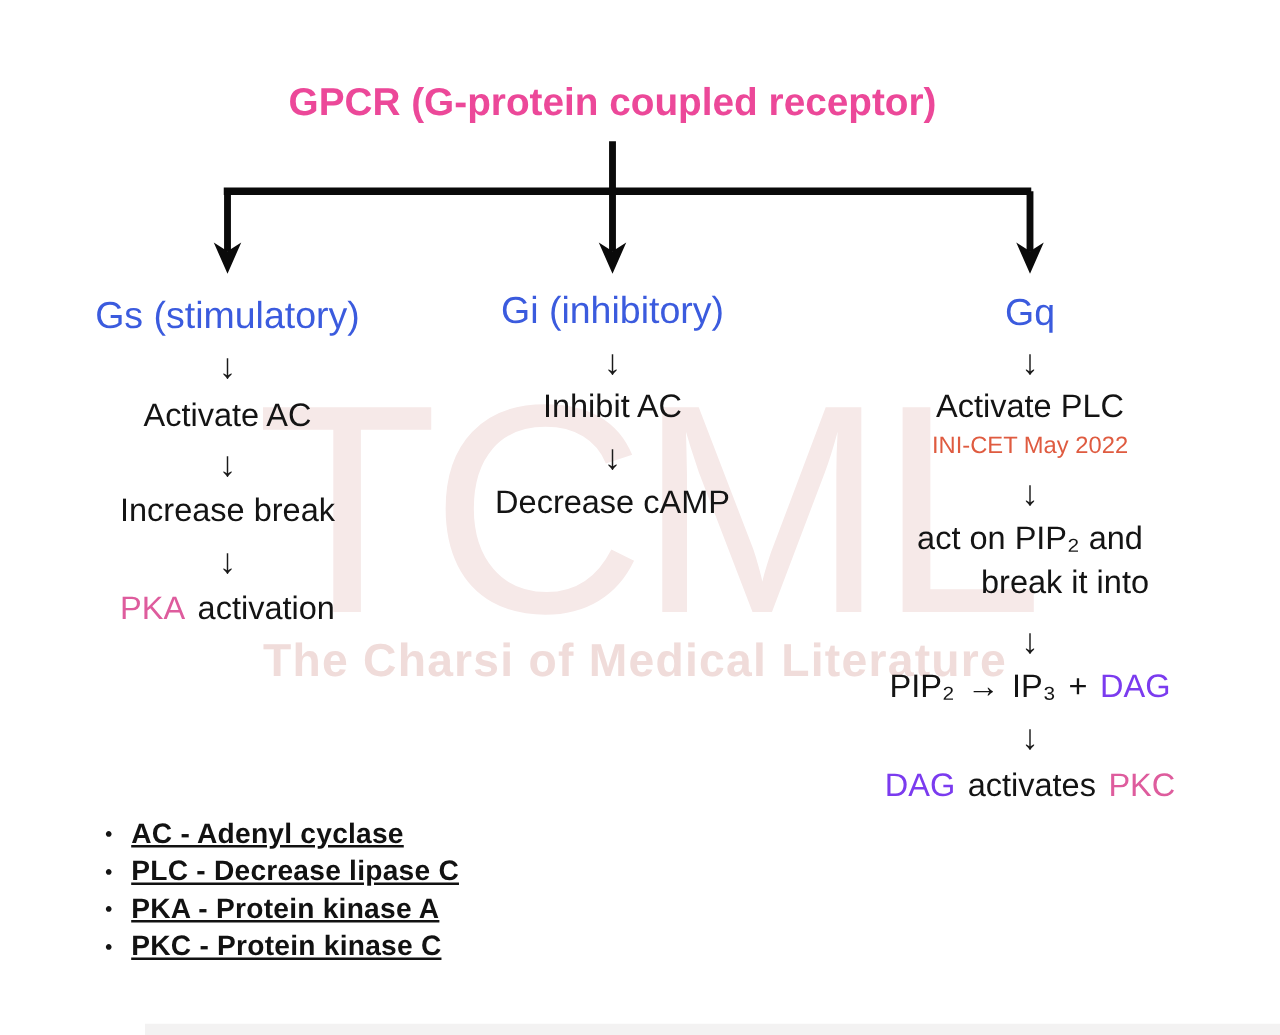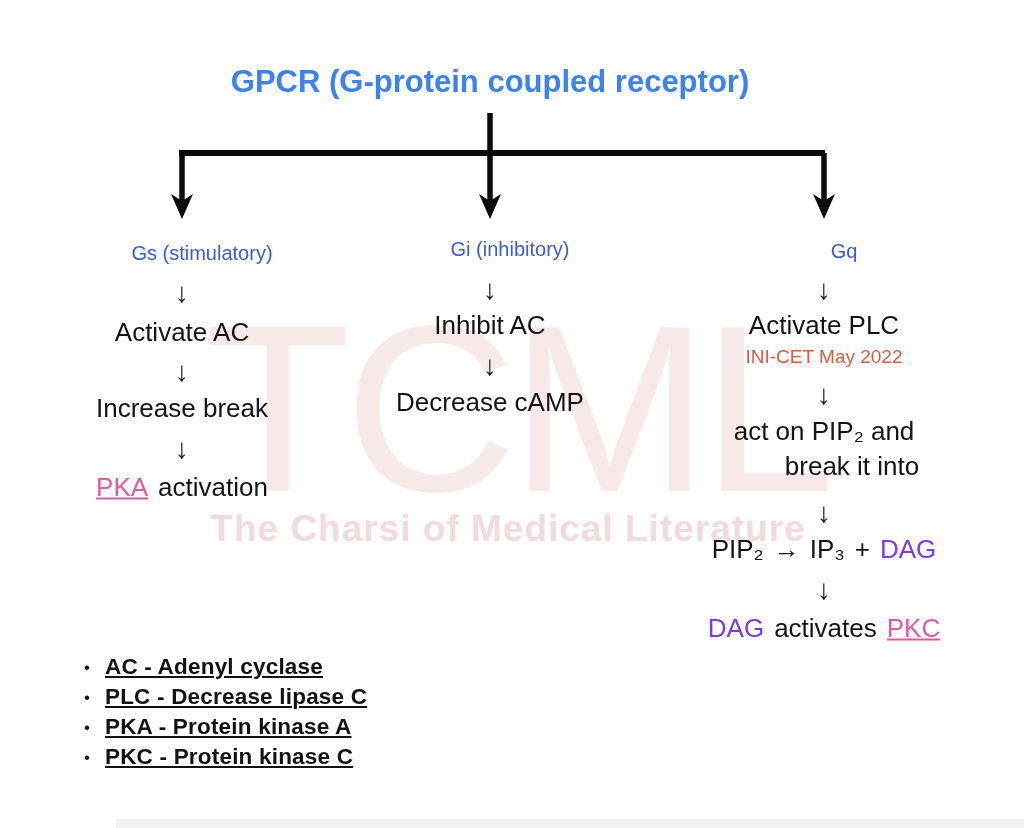"GPCR (G-protein coupled receptor)" .title { color: #3b82f6 -> #ec4899 }
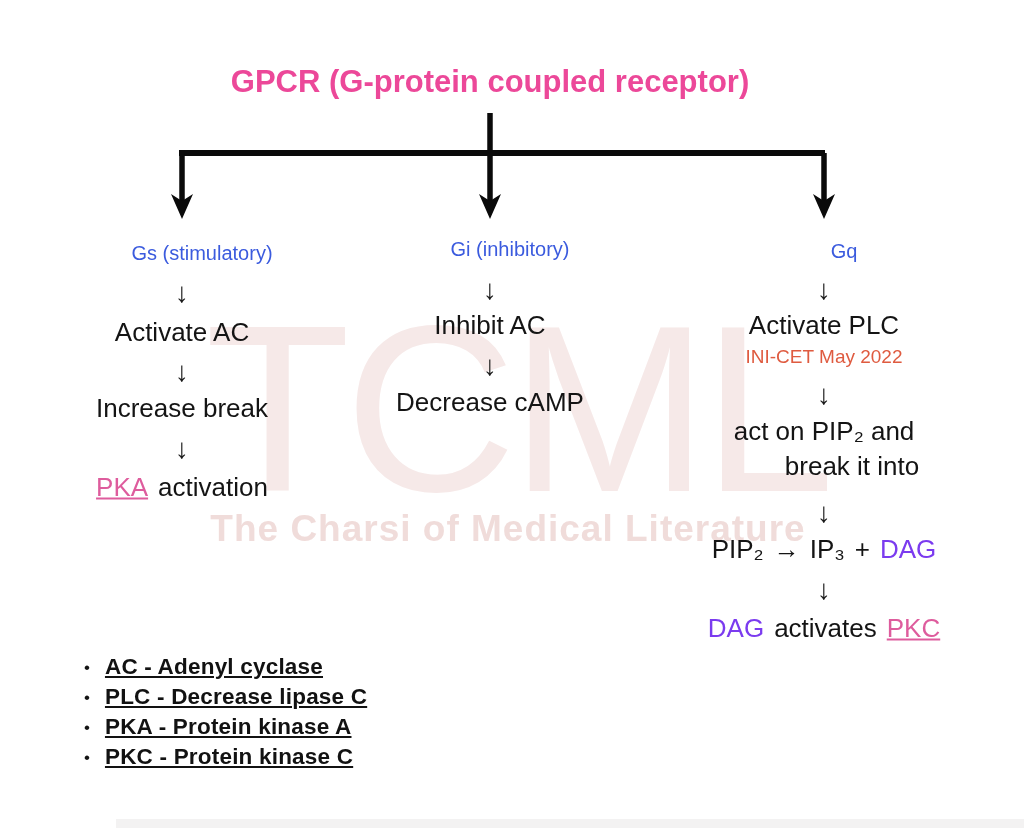"Gs (stimulatory)" .hdr { font-size: 20px -> 30px; margin-left: 20px -> none }
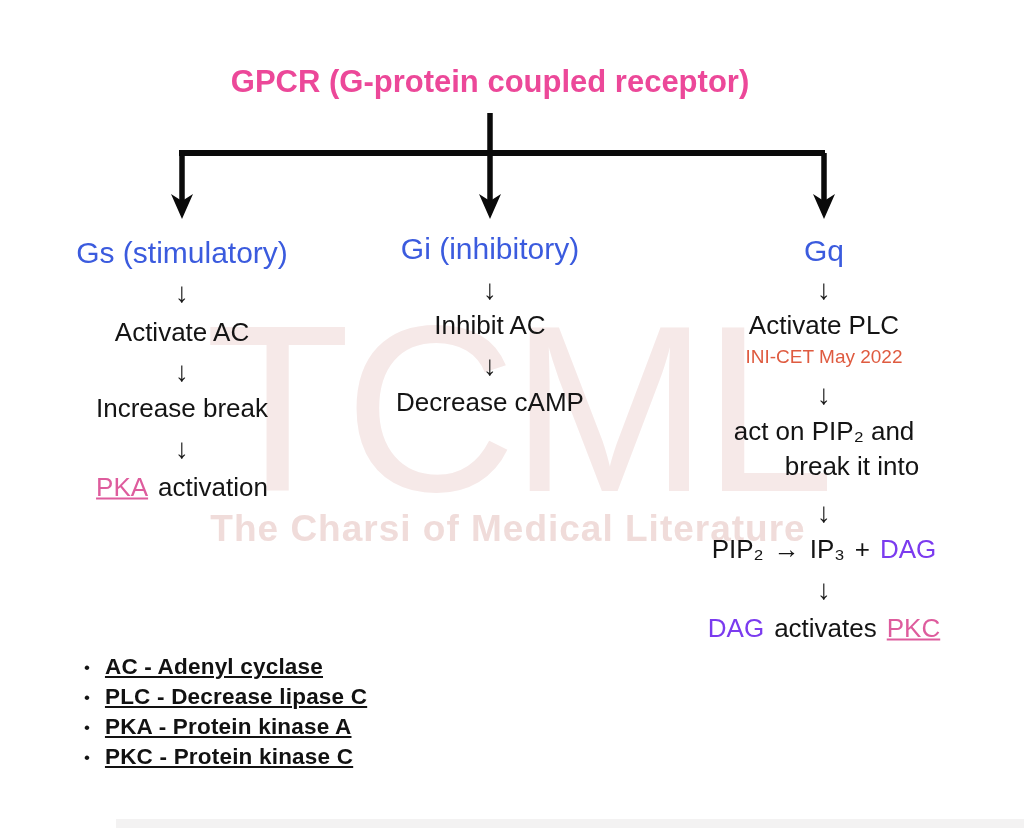"PKA" .pink { text-decoration: underline -> none }
